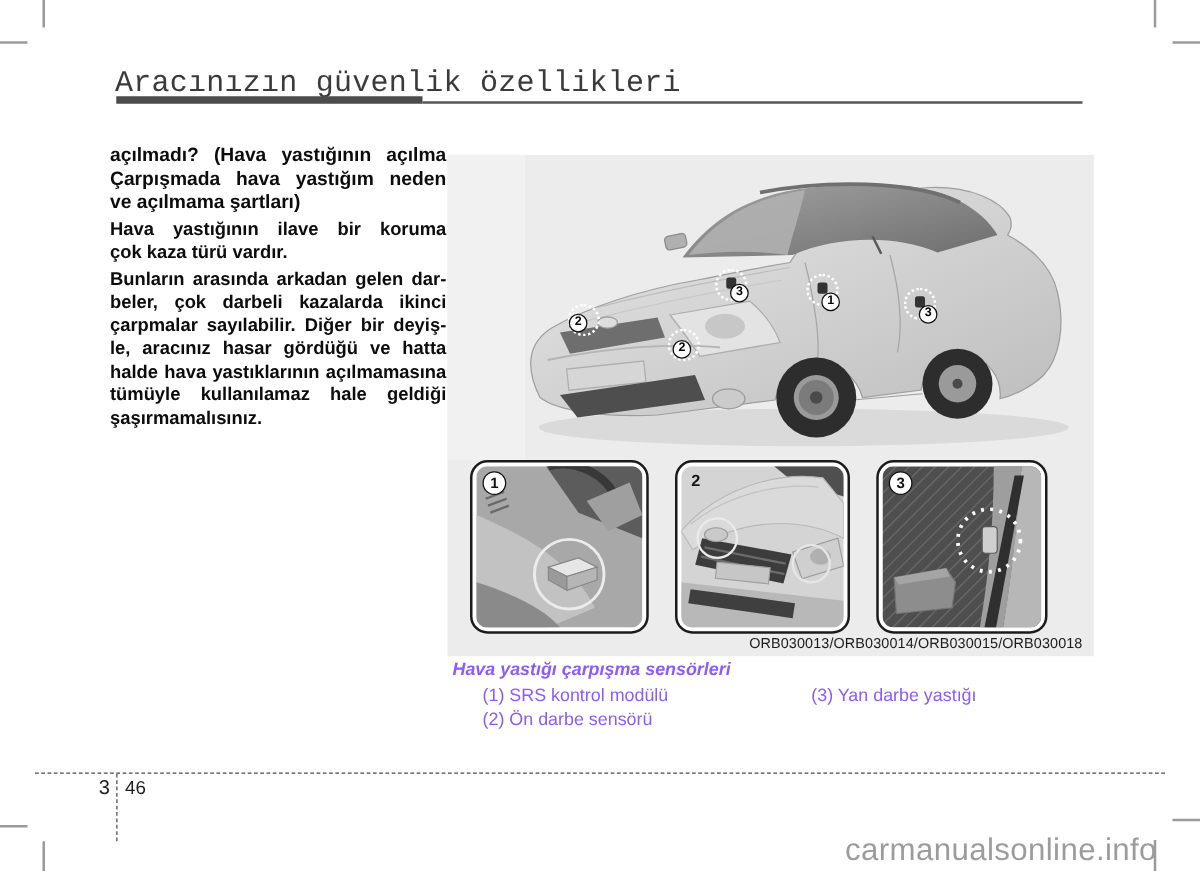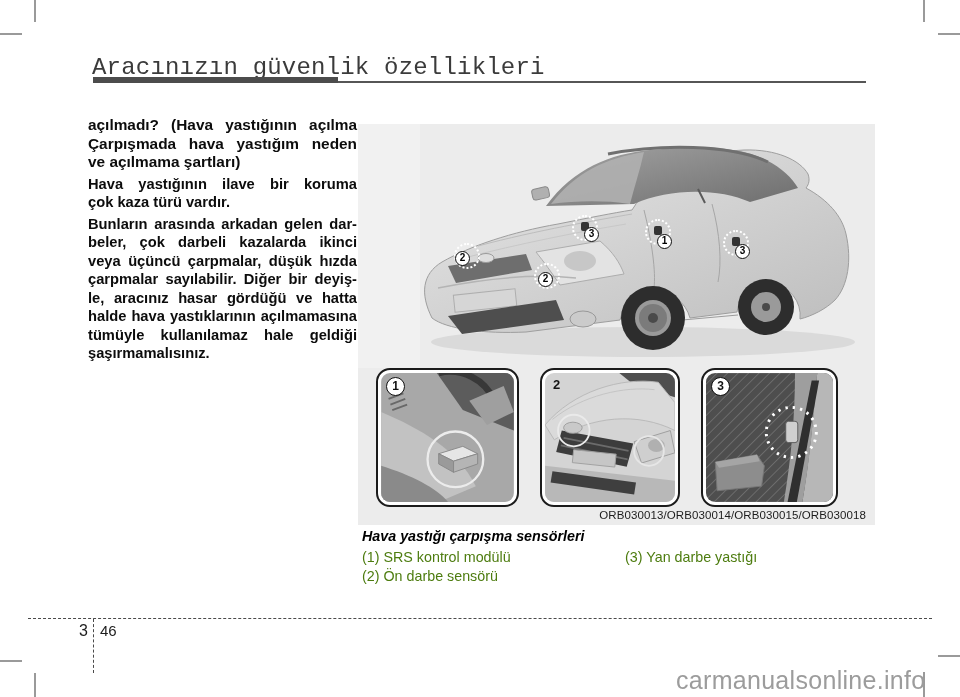"veya üçüncü çarpmalar, düşük hızda" span.ln { html: <span>veya üçüncü çarpmalar, düşük hızda</span> -> none }
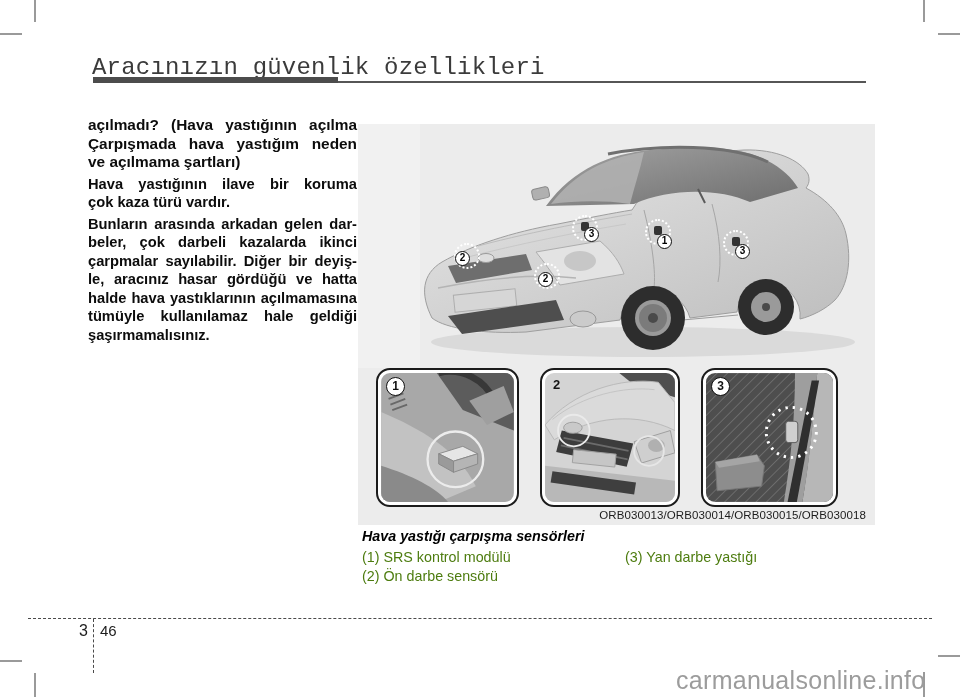"Hava yastığı çarpışma sensörleri" .fig-caption { color: #000000 -> #8b5cf6 }
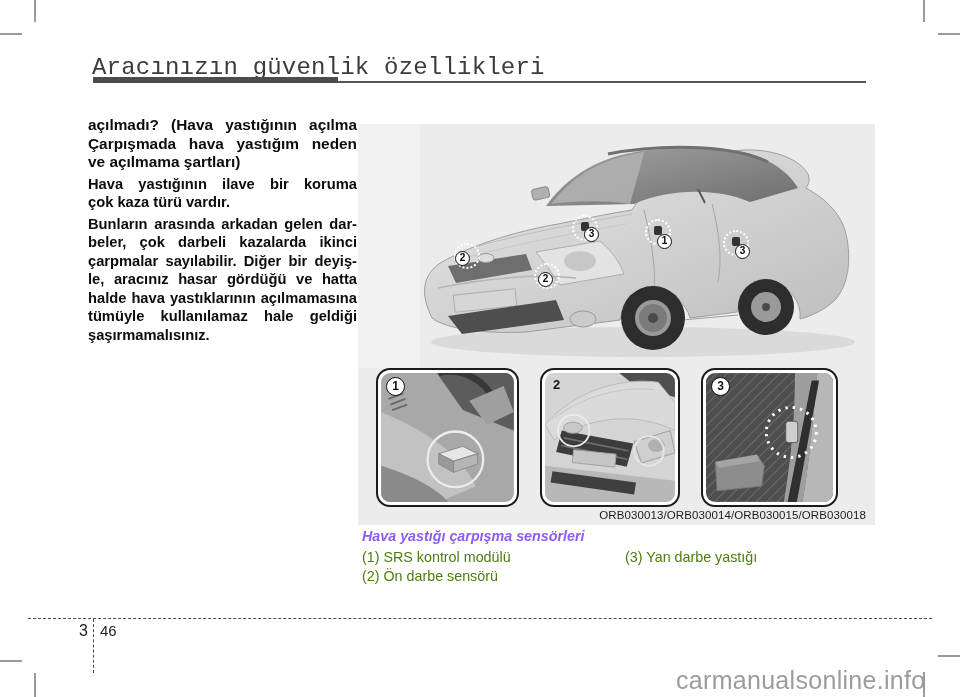"(1) SRS kontrol modülü" .legend-item { color: #4d7c0f -> #8b5cf6; margin-left: none -> 24px }
